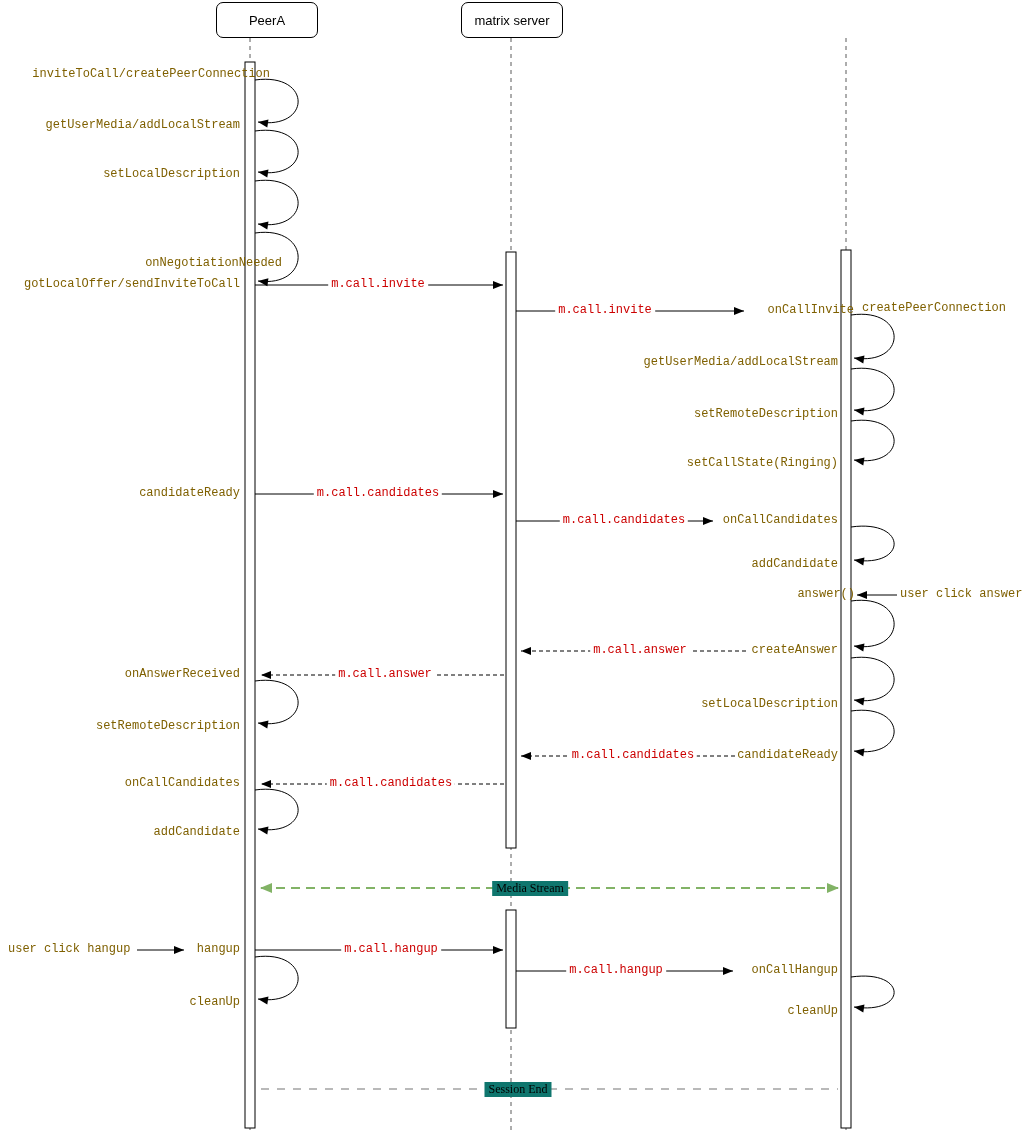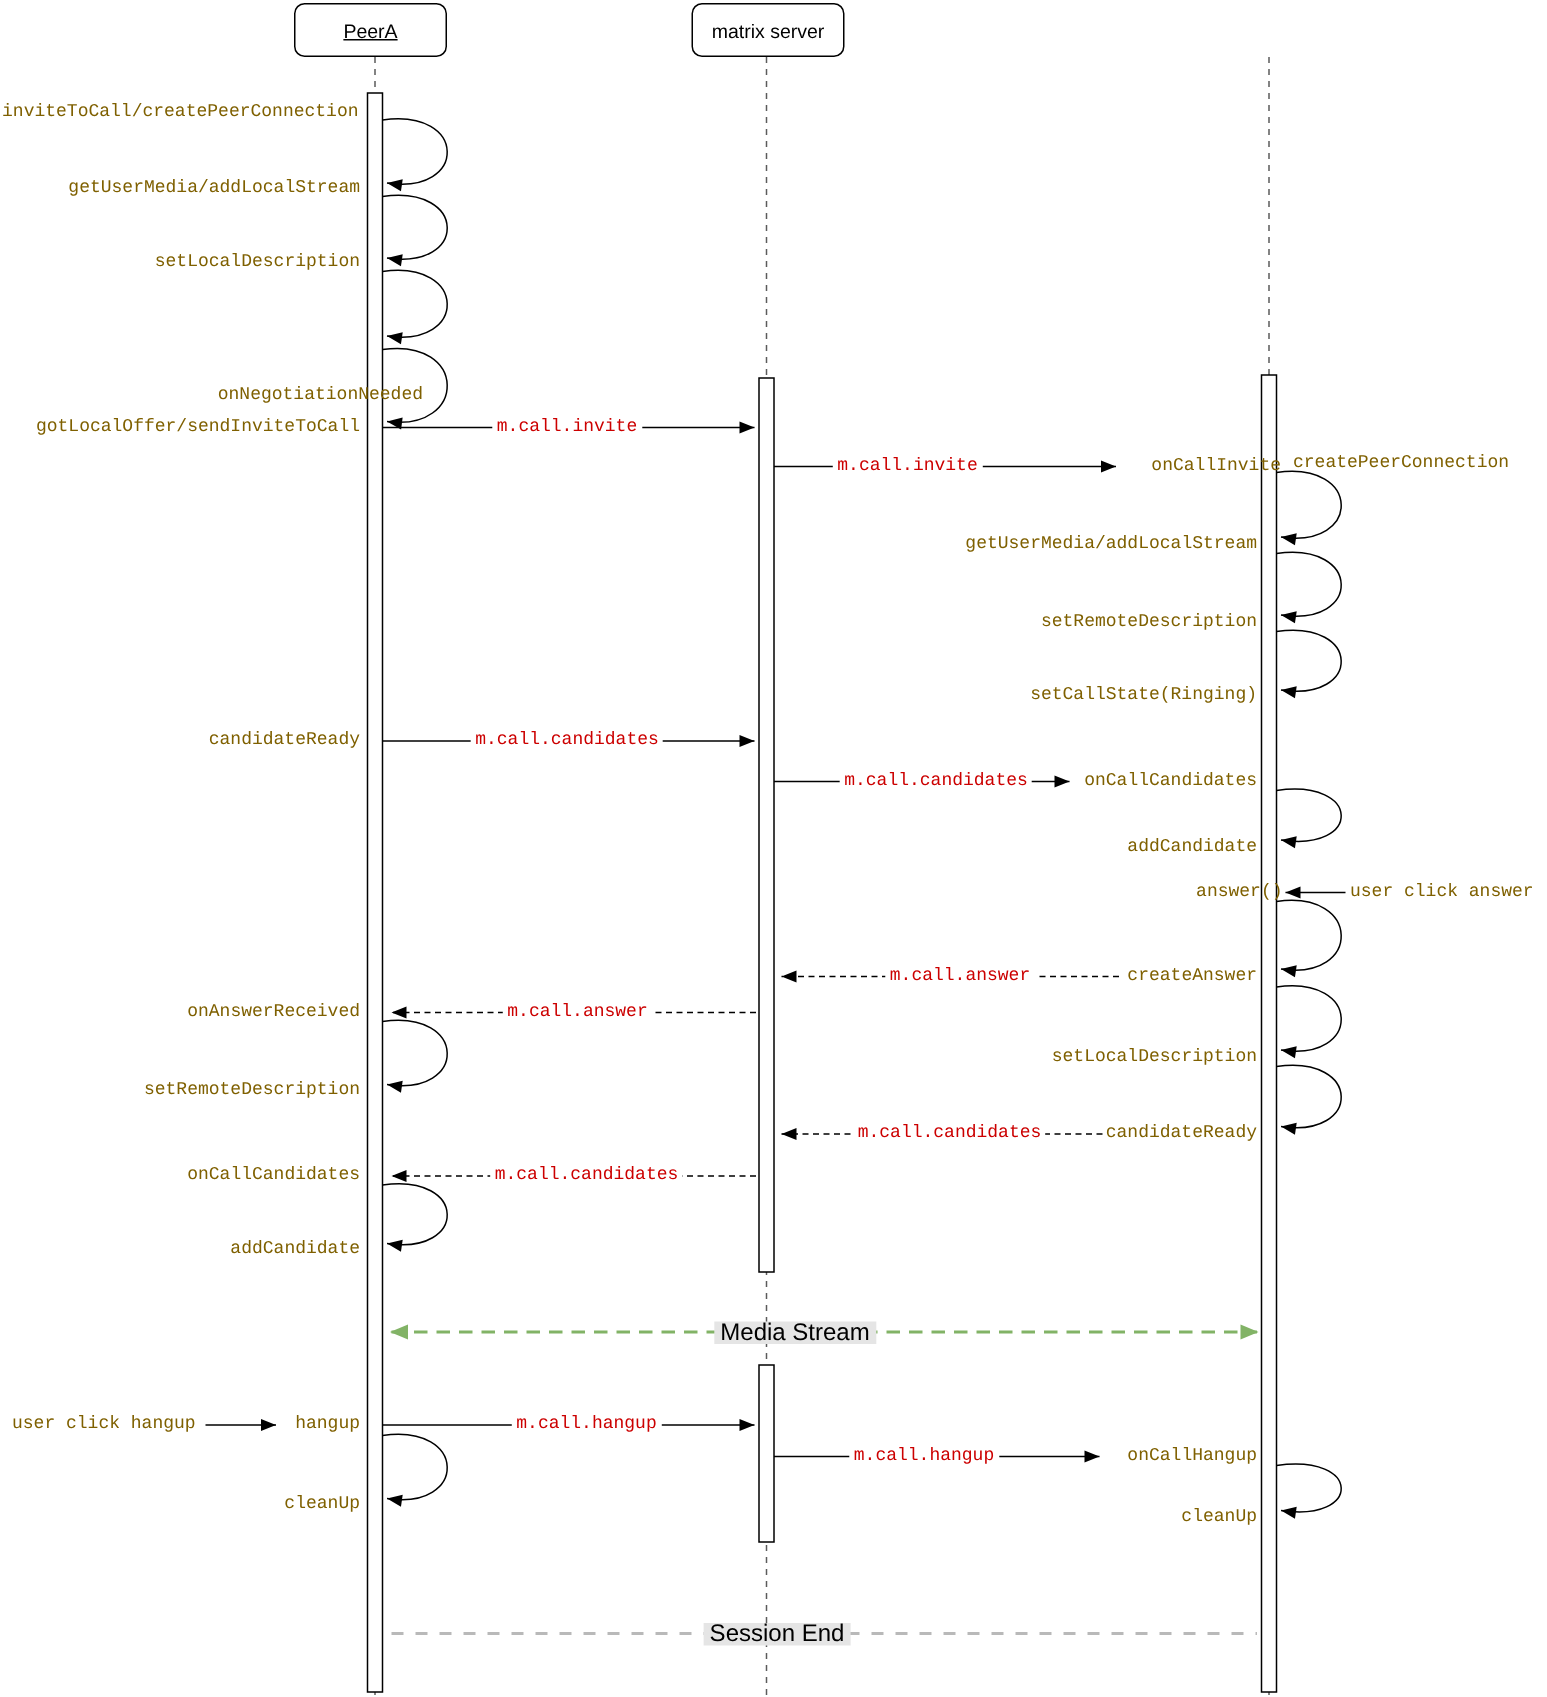"PeerA" div.pbox { left: 196px -> 216px; text-decoration: underline -> none }
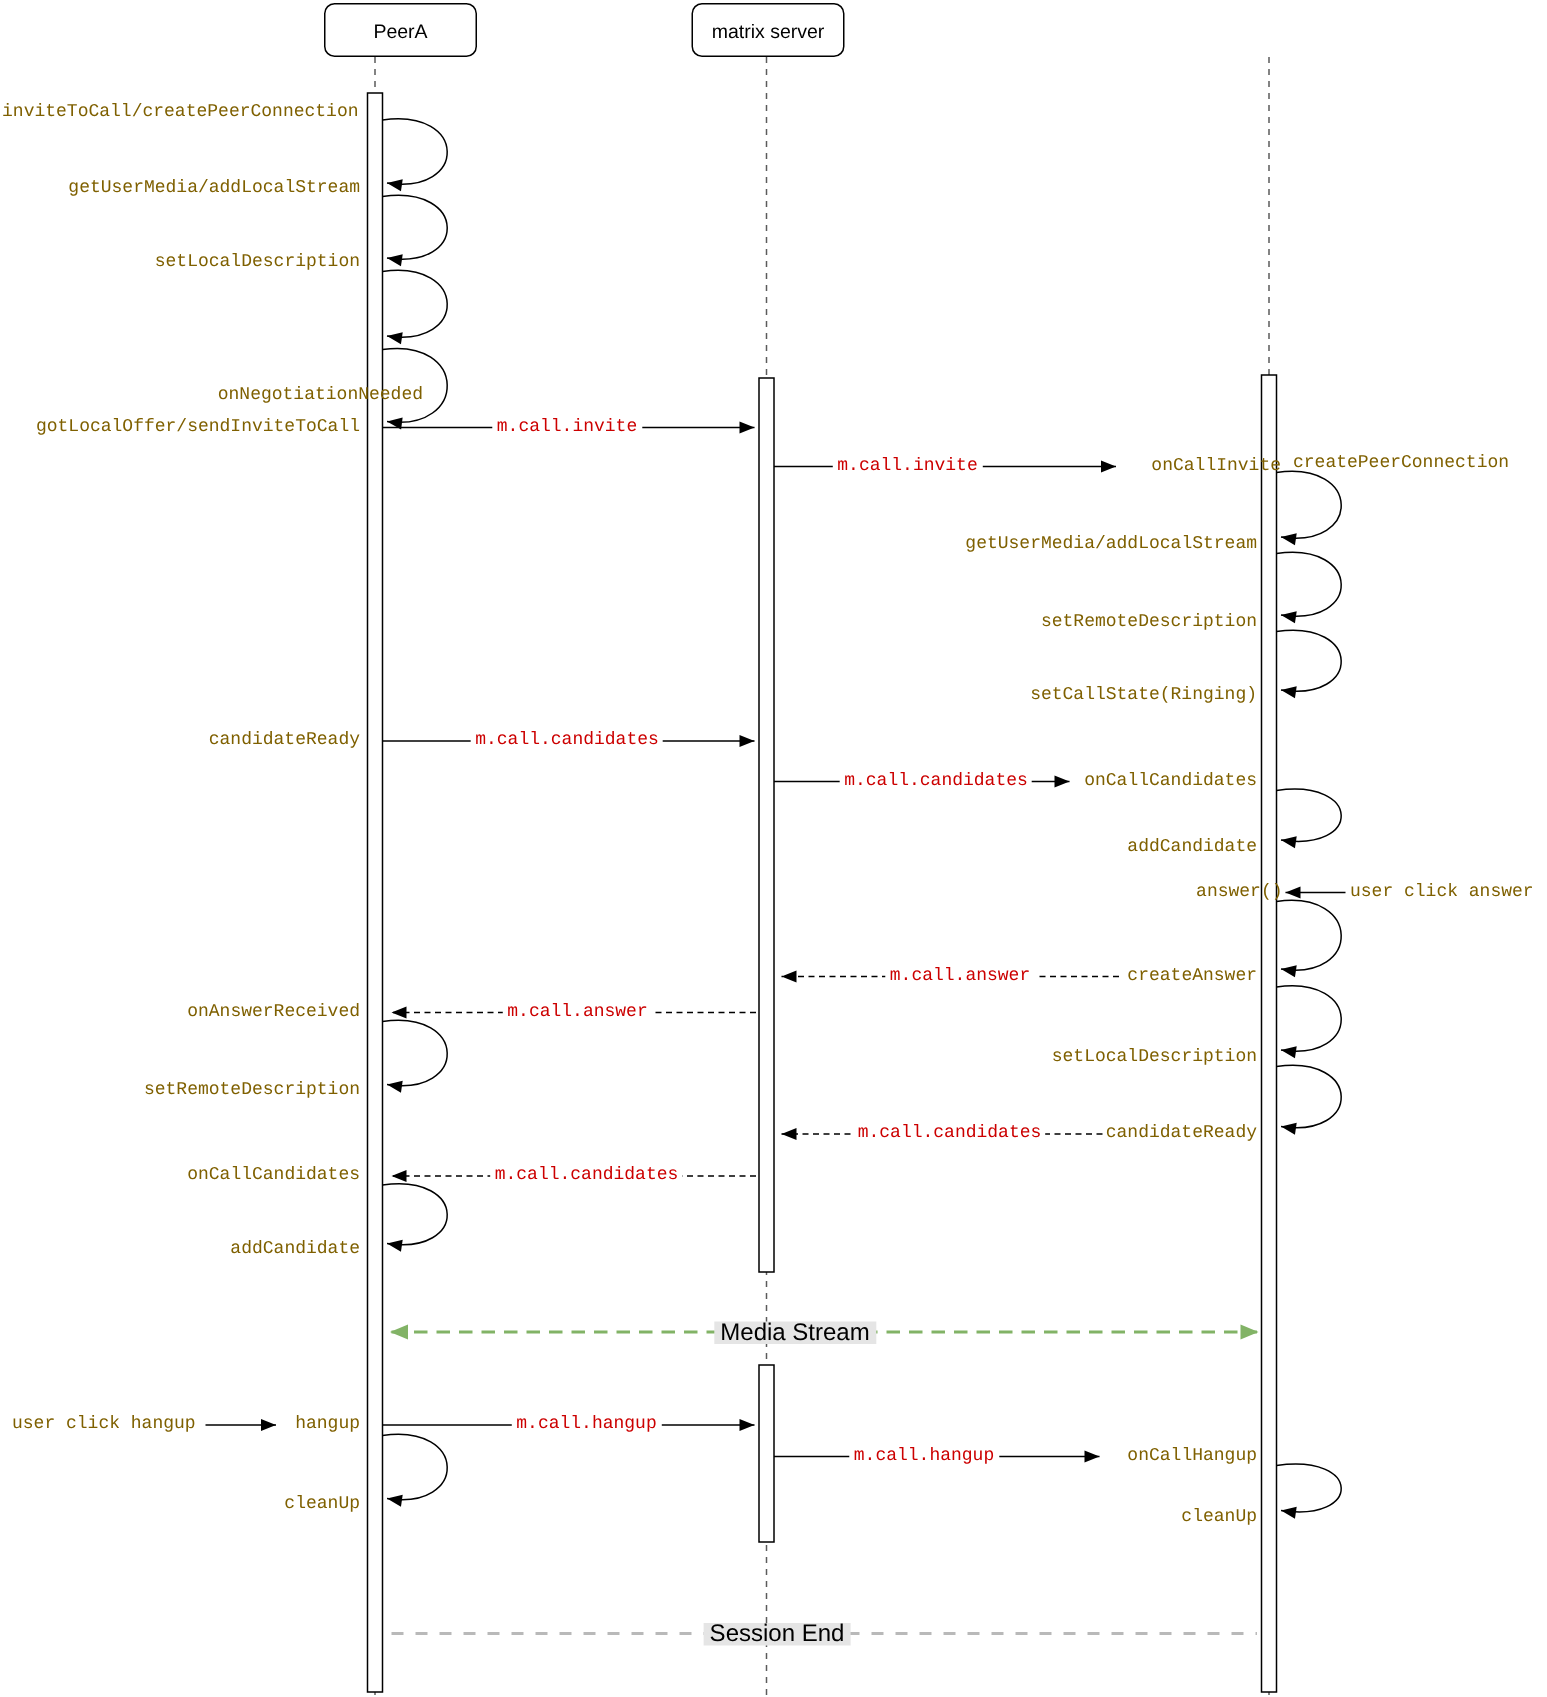"inviteToCall/createPeerConnection" div.lbl { right: 792px -> 761px }
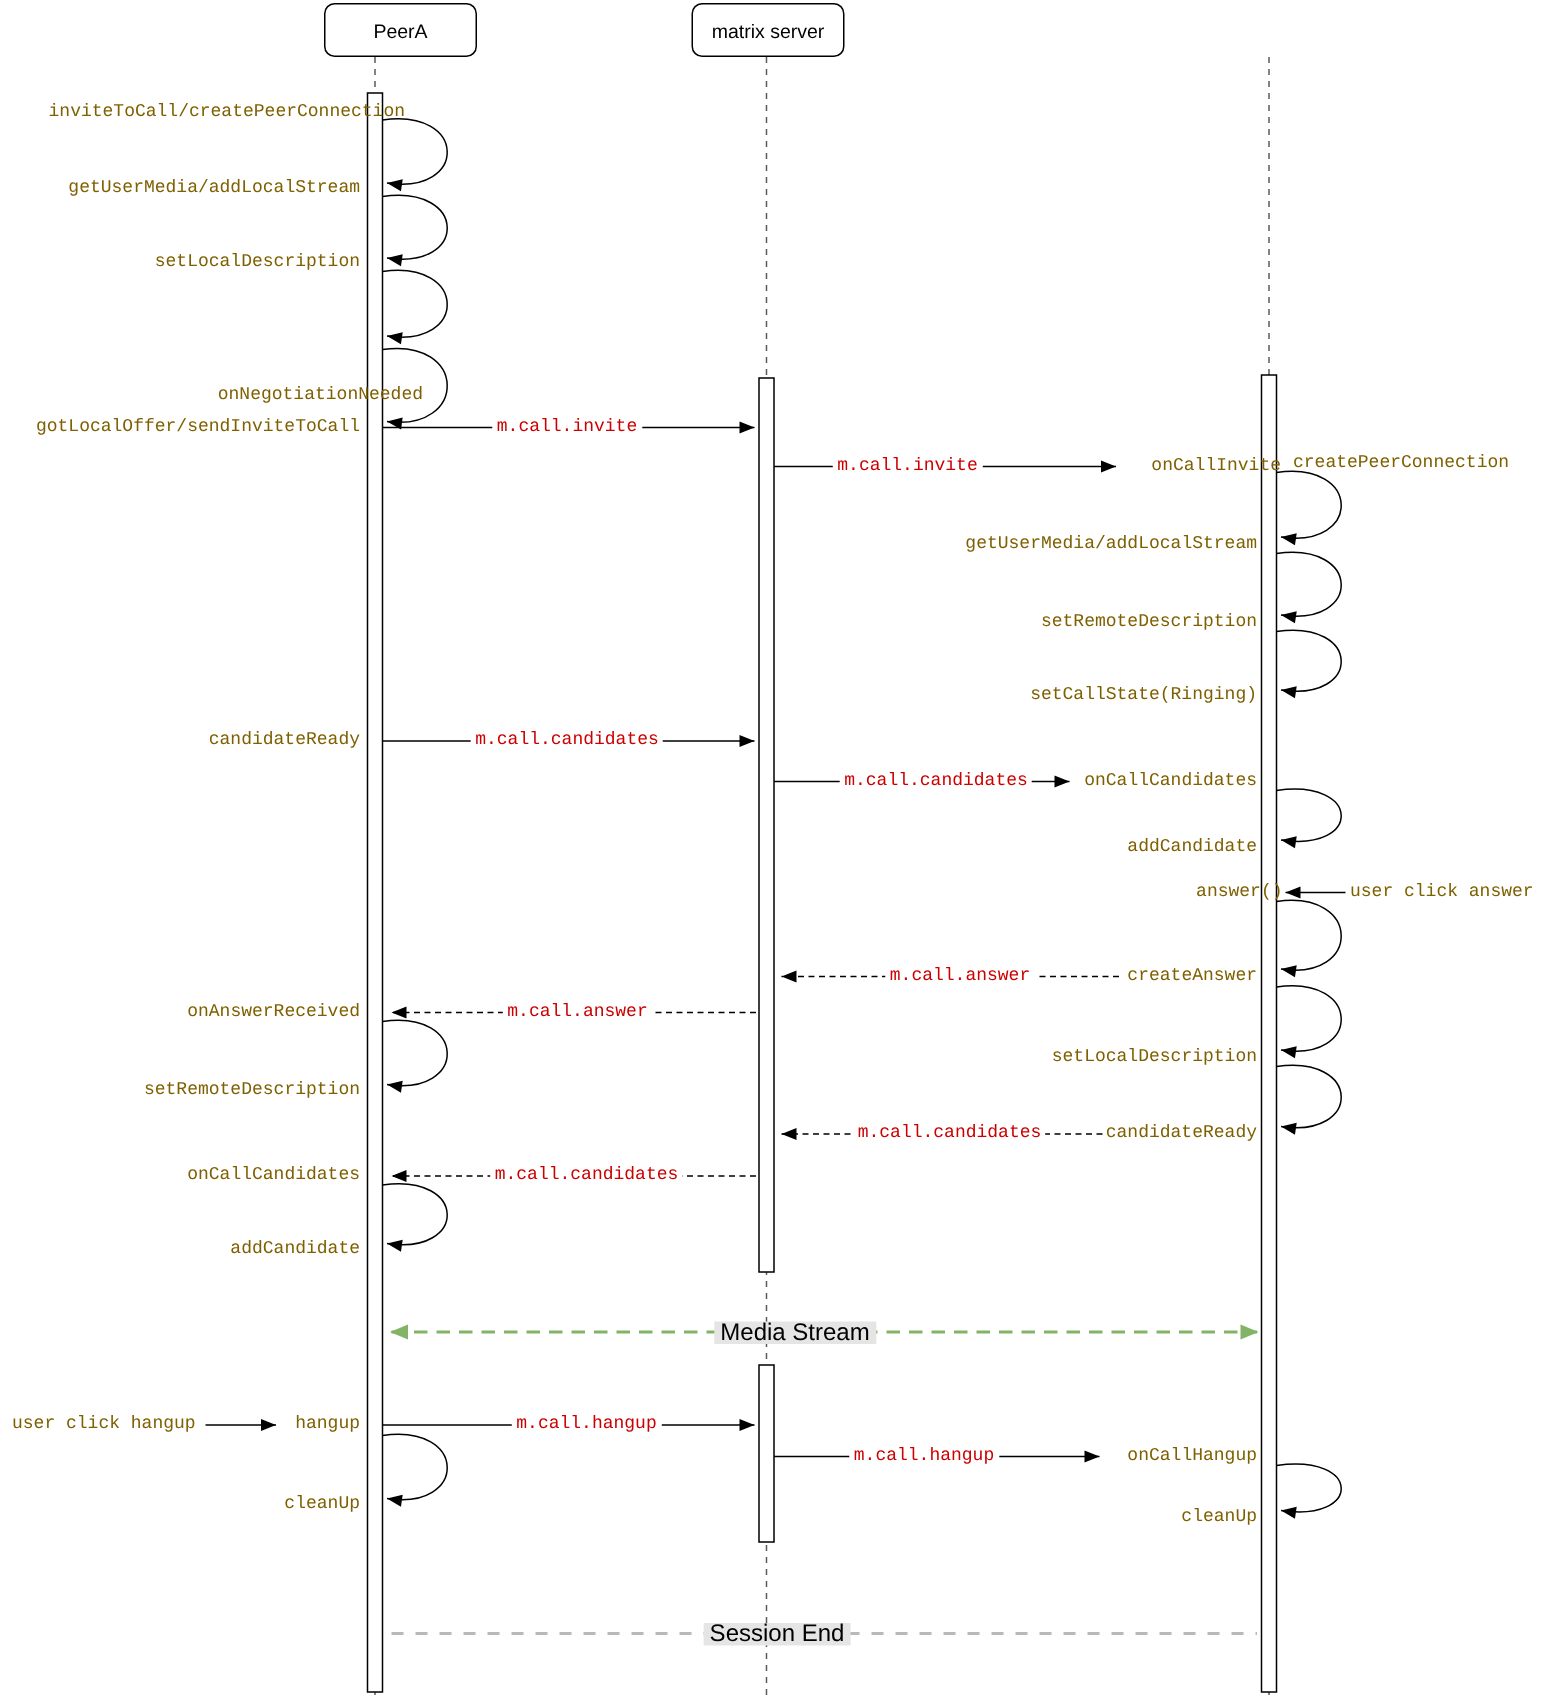"Media Stream" .anno { background: #e5e5e5 -> #0f766e; font-family: Liberation Sans, sans-serif -> Liberation Serif, serif; font-size: 16px -> 12px }
